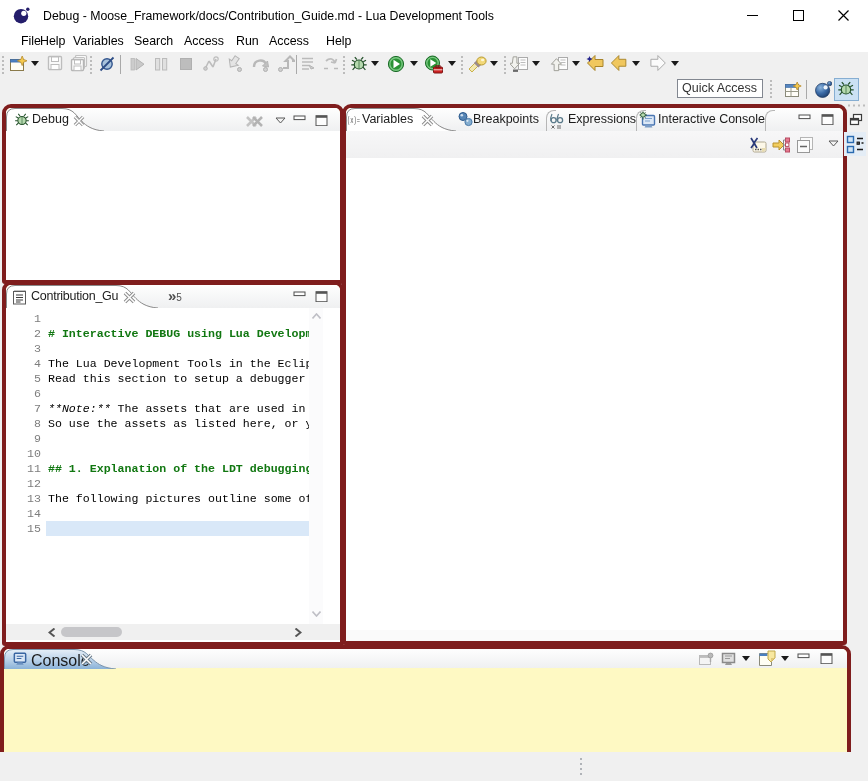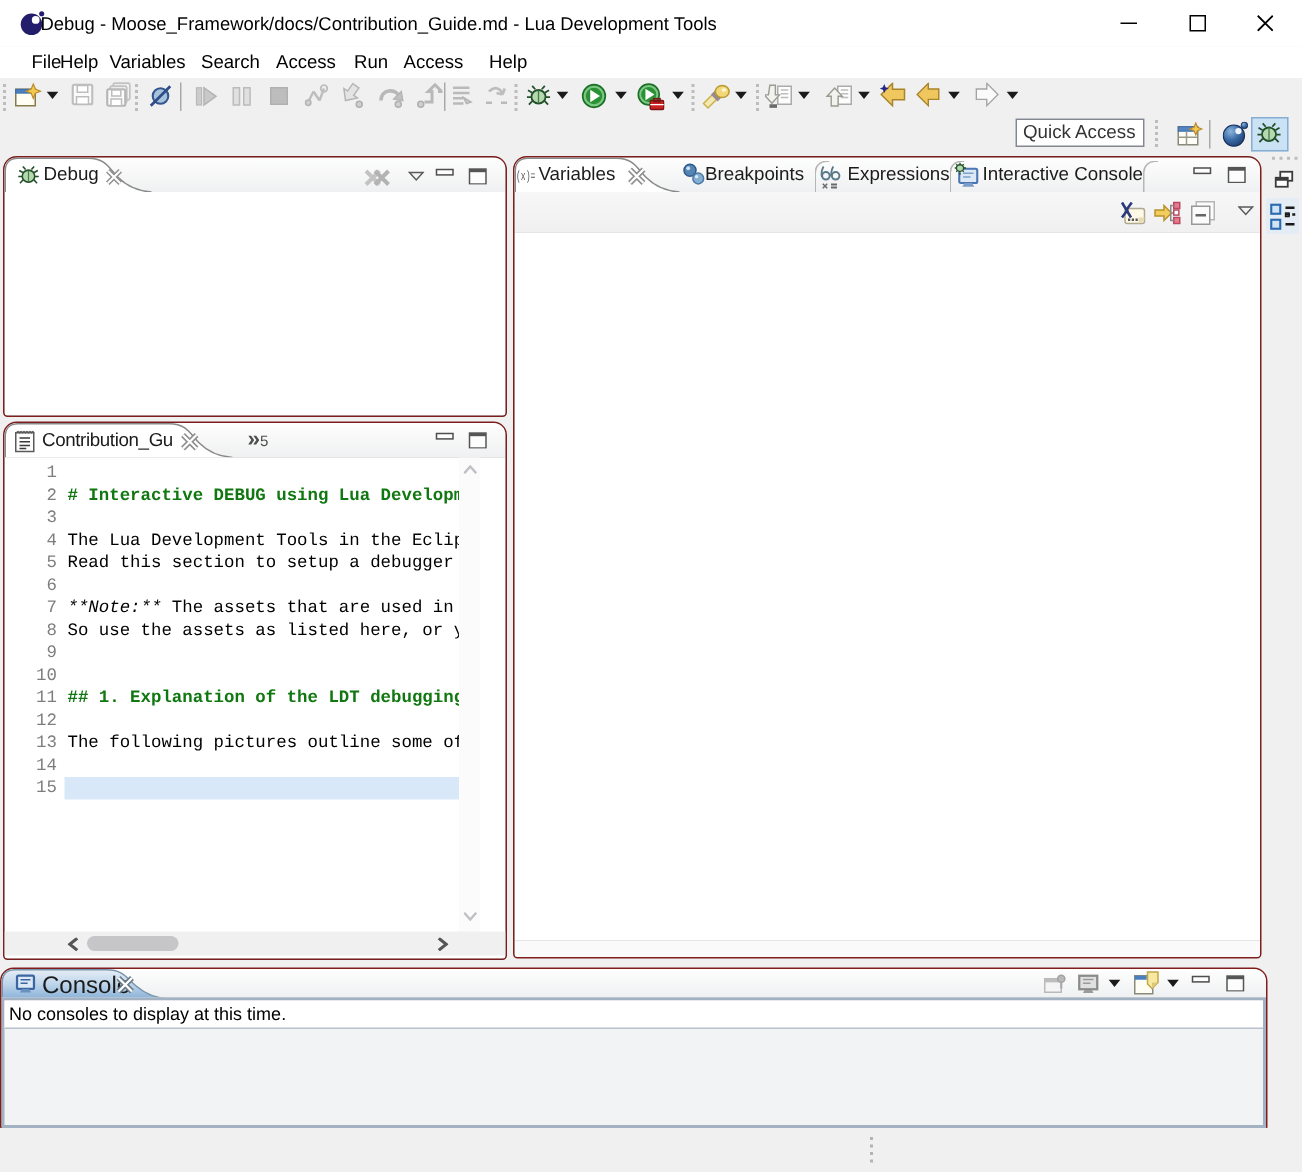"Debug -" span.abs { left: 27px -> 43px }
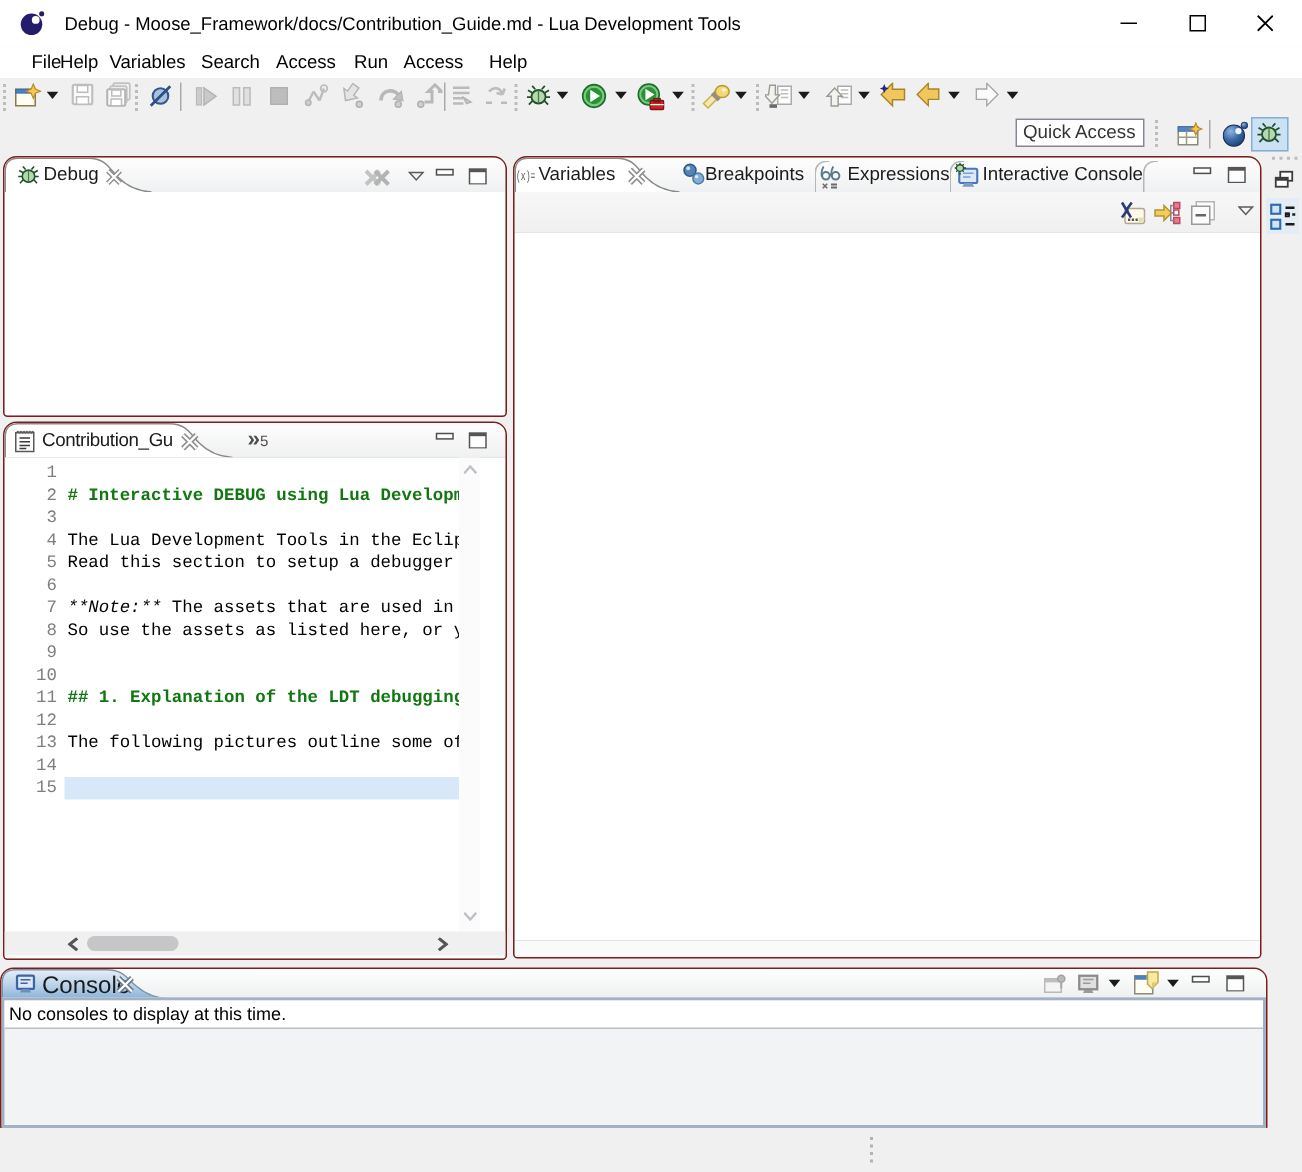"Debug" .panel { background: #a3a3a3 -> #fef9c3; border: 1px solid #7f1d1d -> 4px solid #7f1d1d }
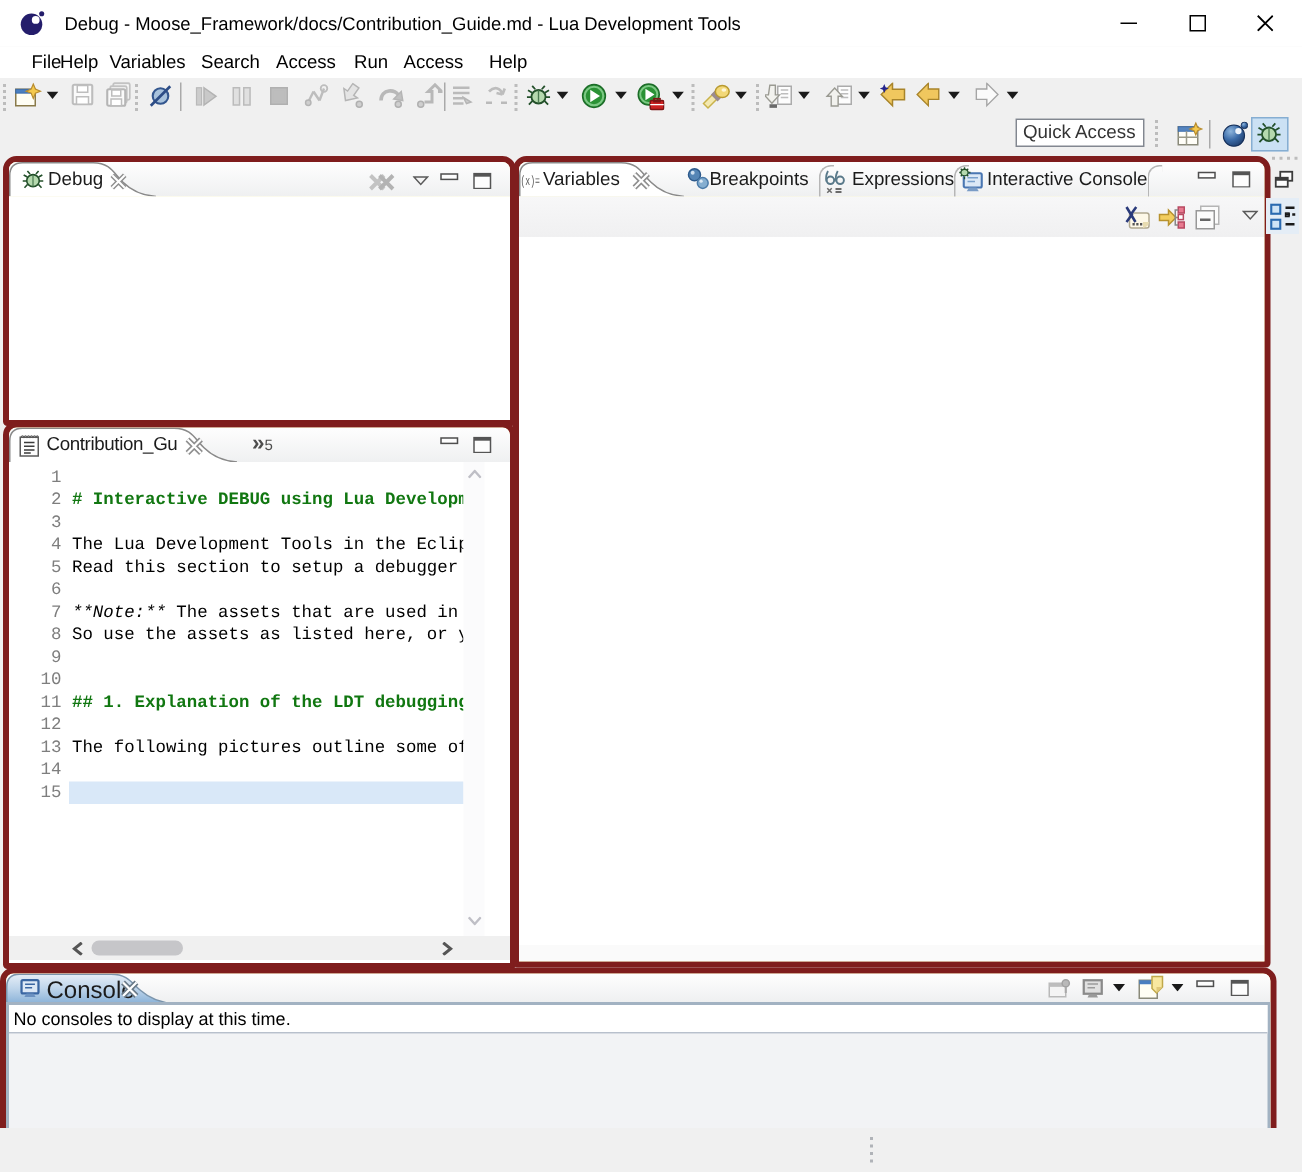"No consoles to display at" div.abs { html: <div> <div> <span>No consoles to display at this time.</span> </div> </div> -> none }
